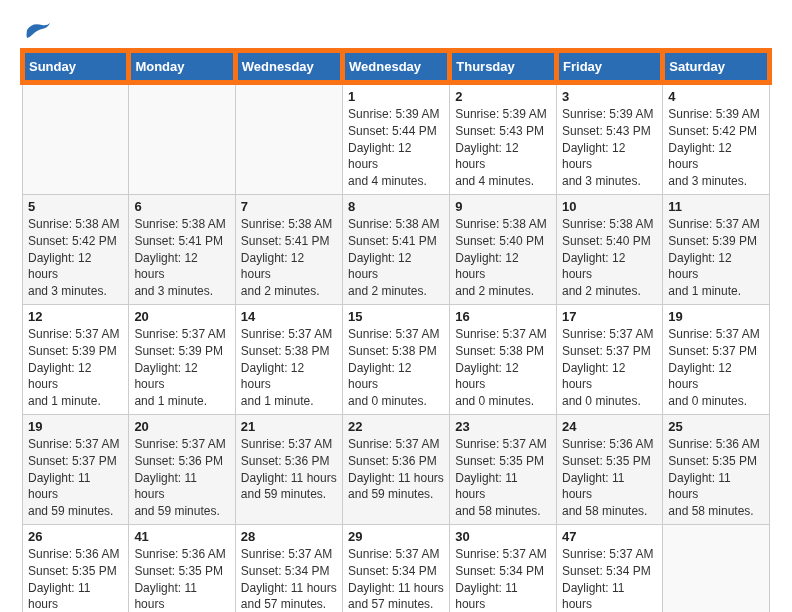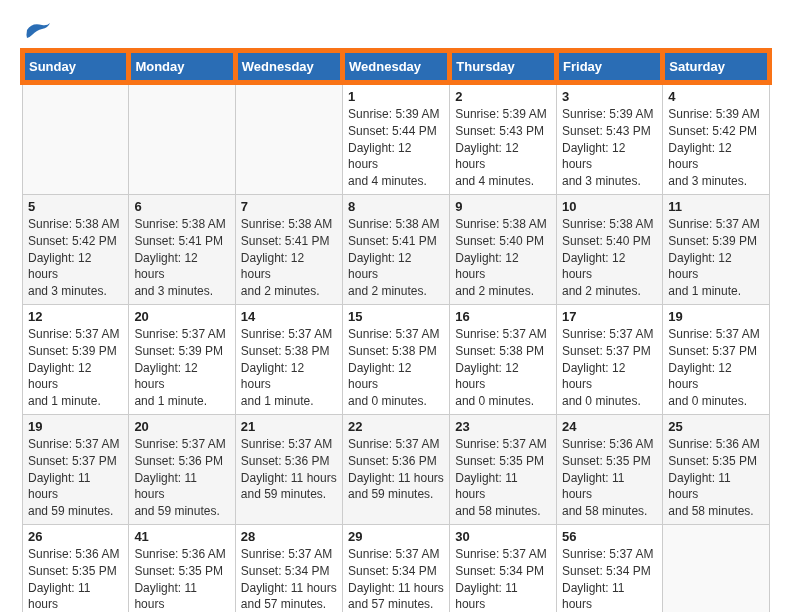"56" span.day-num { text: 56 -> 47 }
